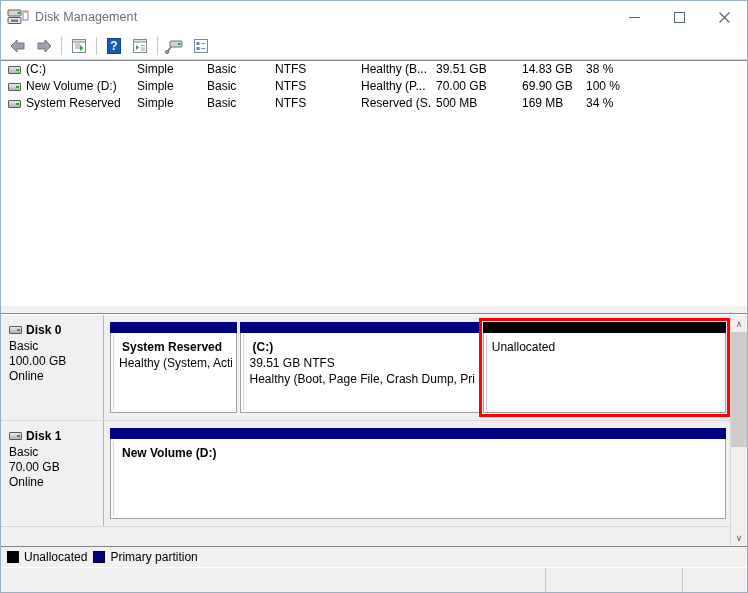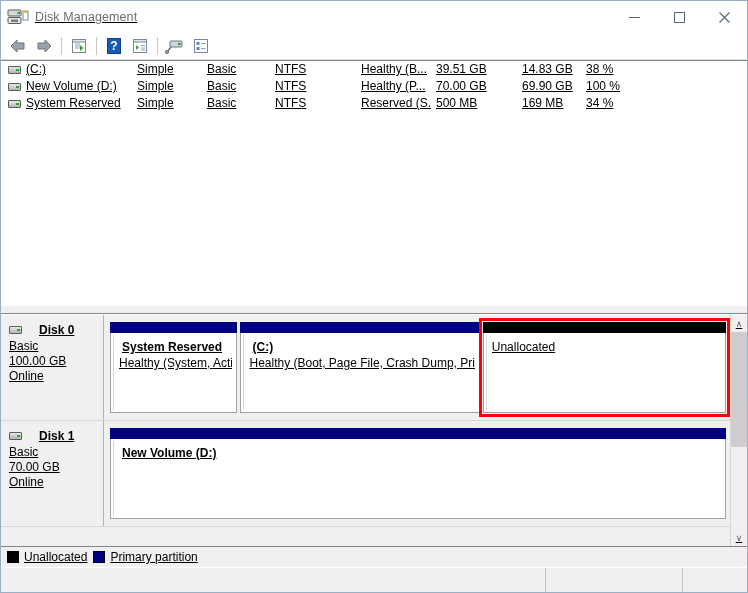"Disk Management" .window { text-decoration: underline -> none }
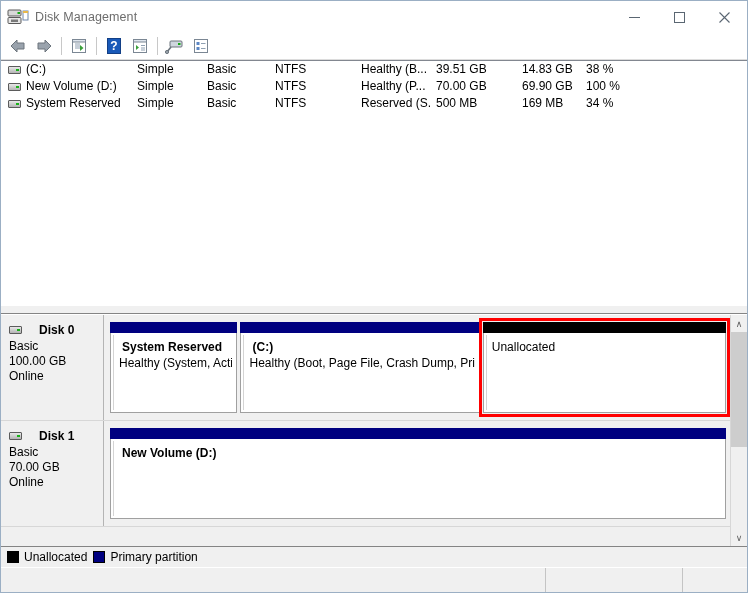"Disk 0" .disk-title { gap: 17px -> 4px }
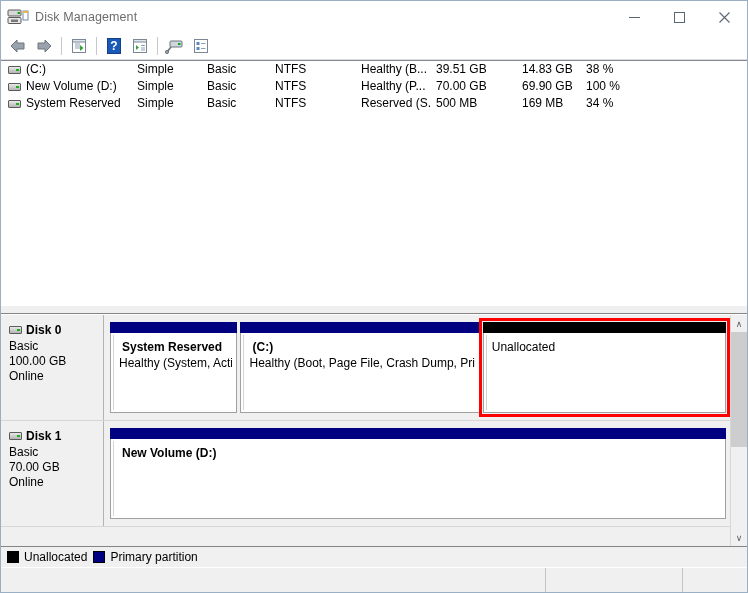"39.51 GB NTFS" div.part-line { html: none -> <div>39.51 GB NTFS</div> }
